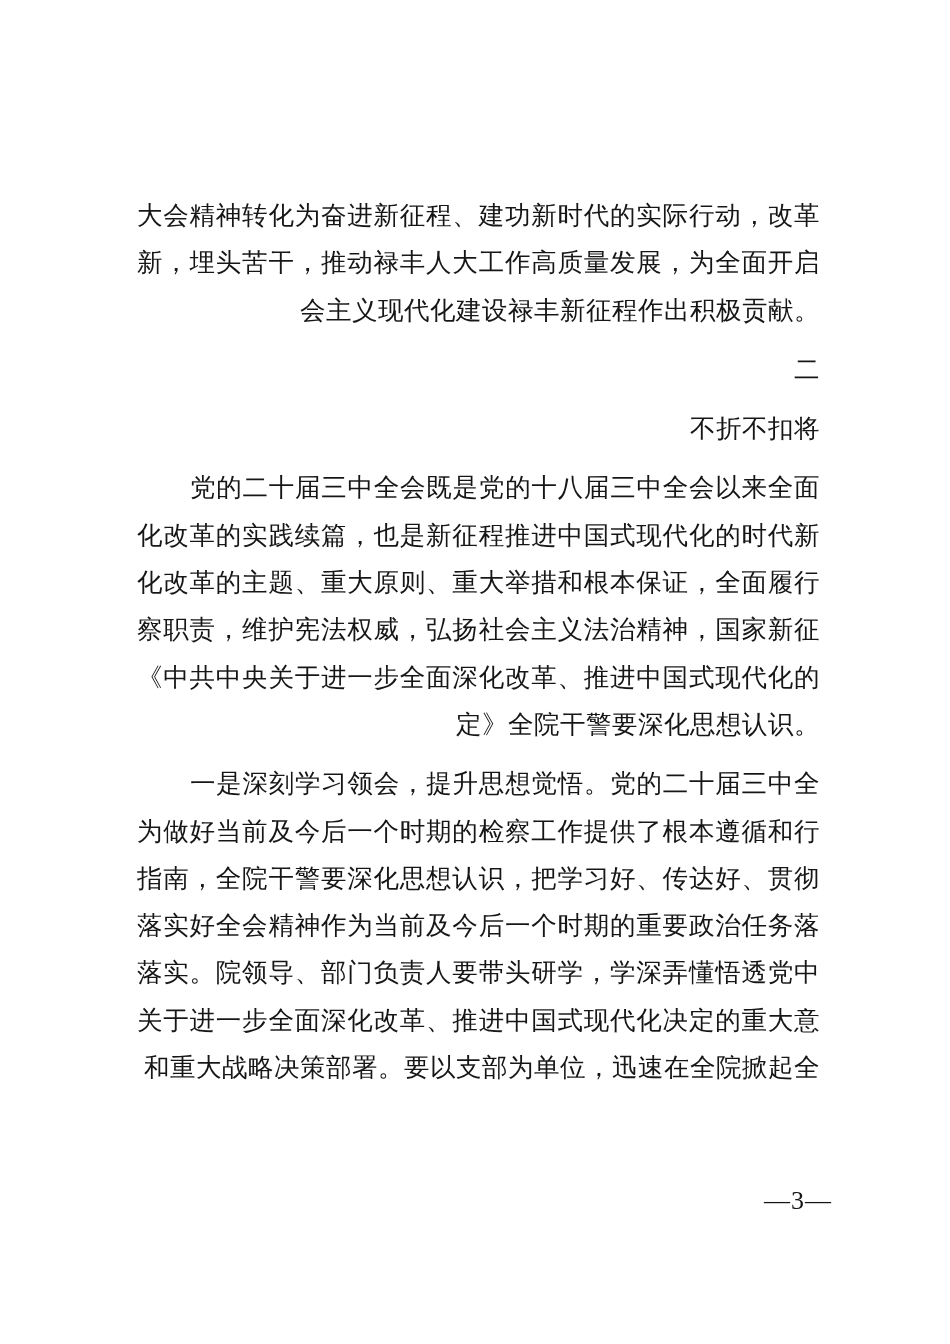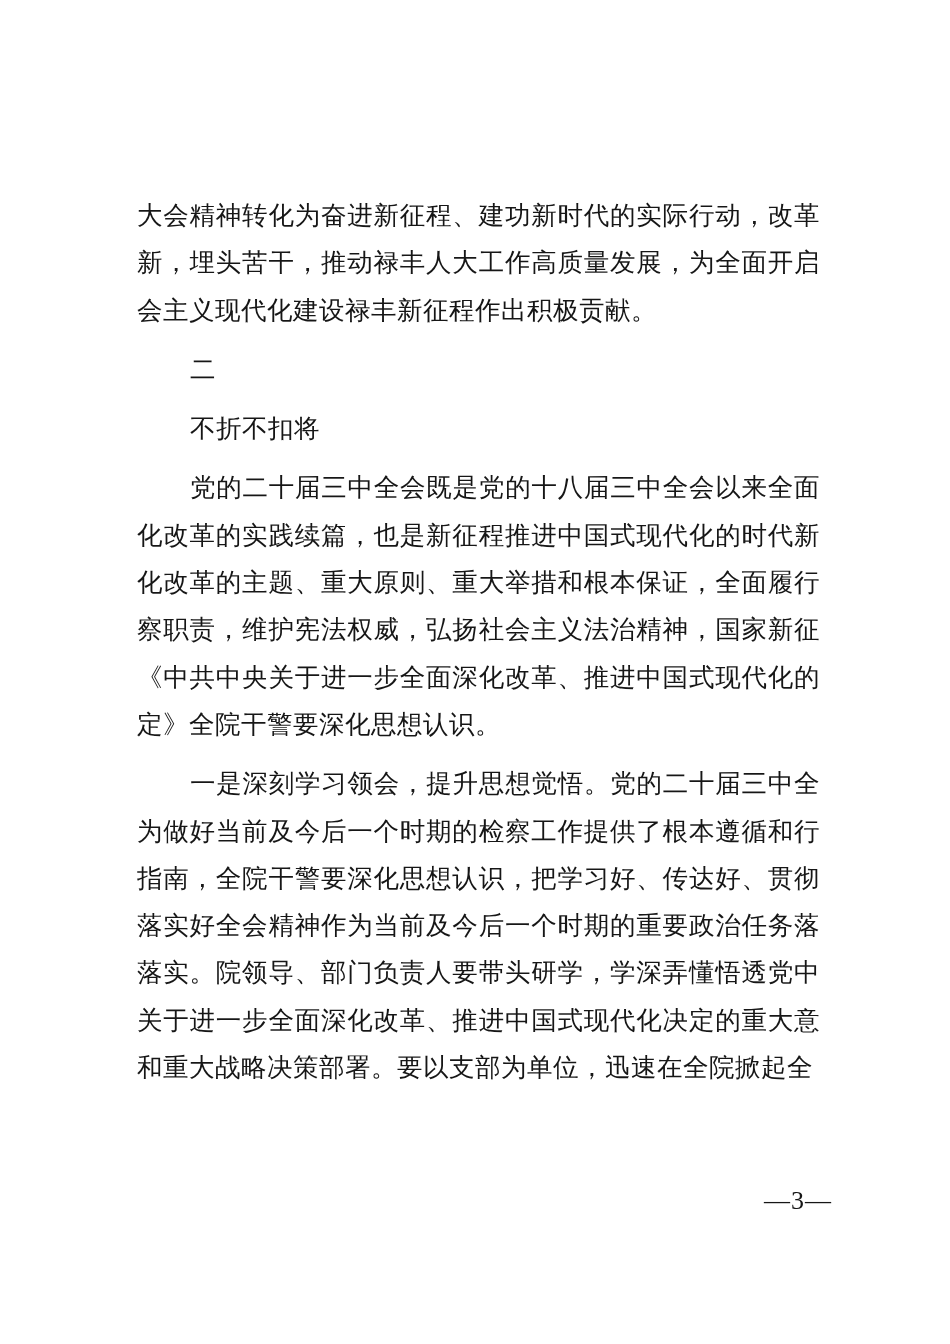"会主义现代化建设禄丰新征程作出积极贡献。" .line { text-align: left -> right }
